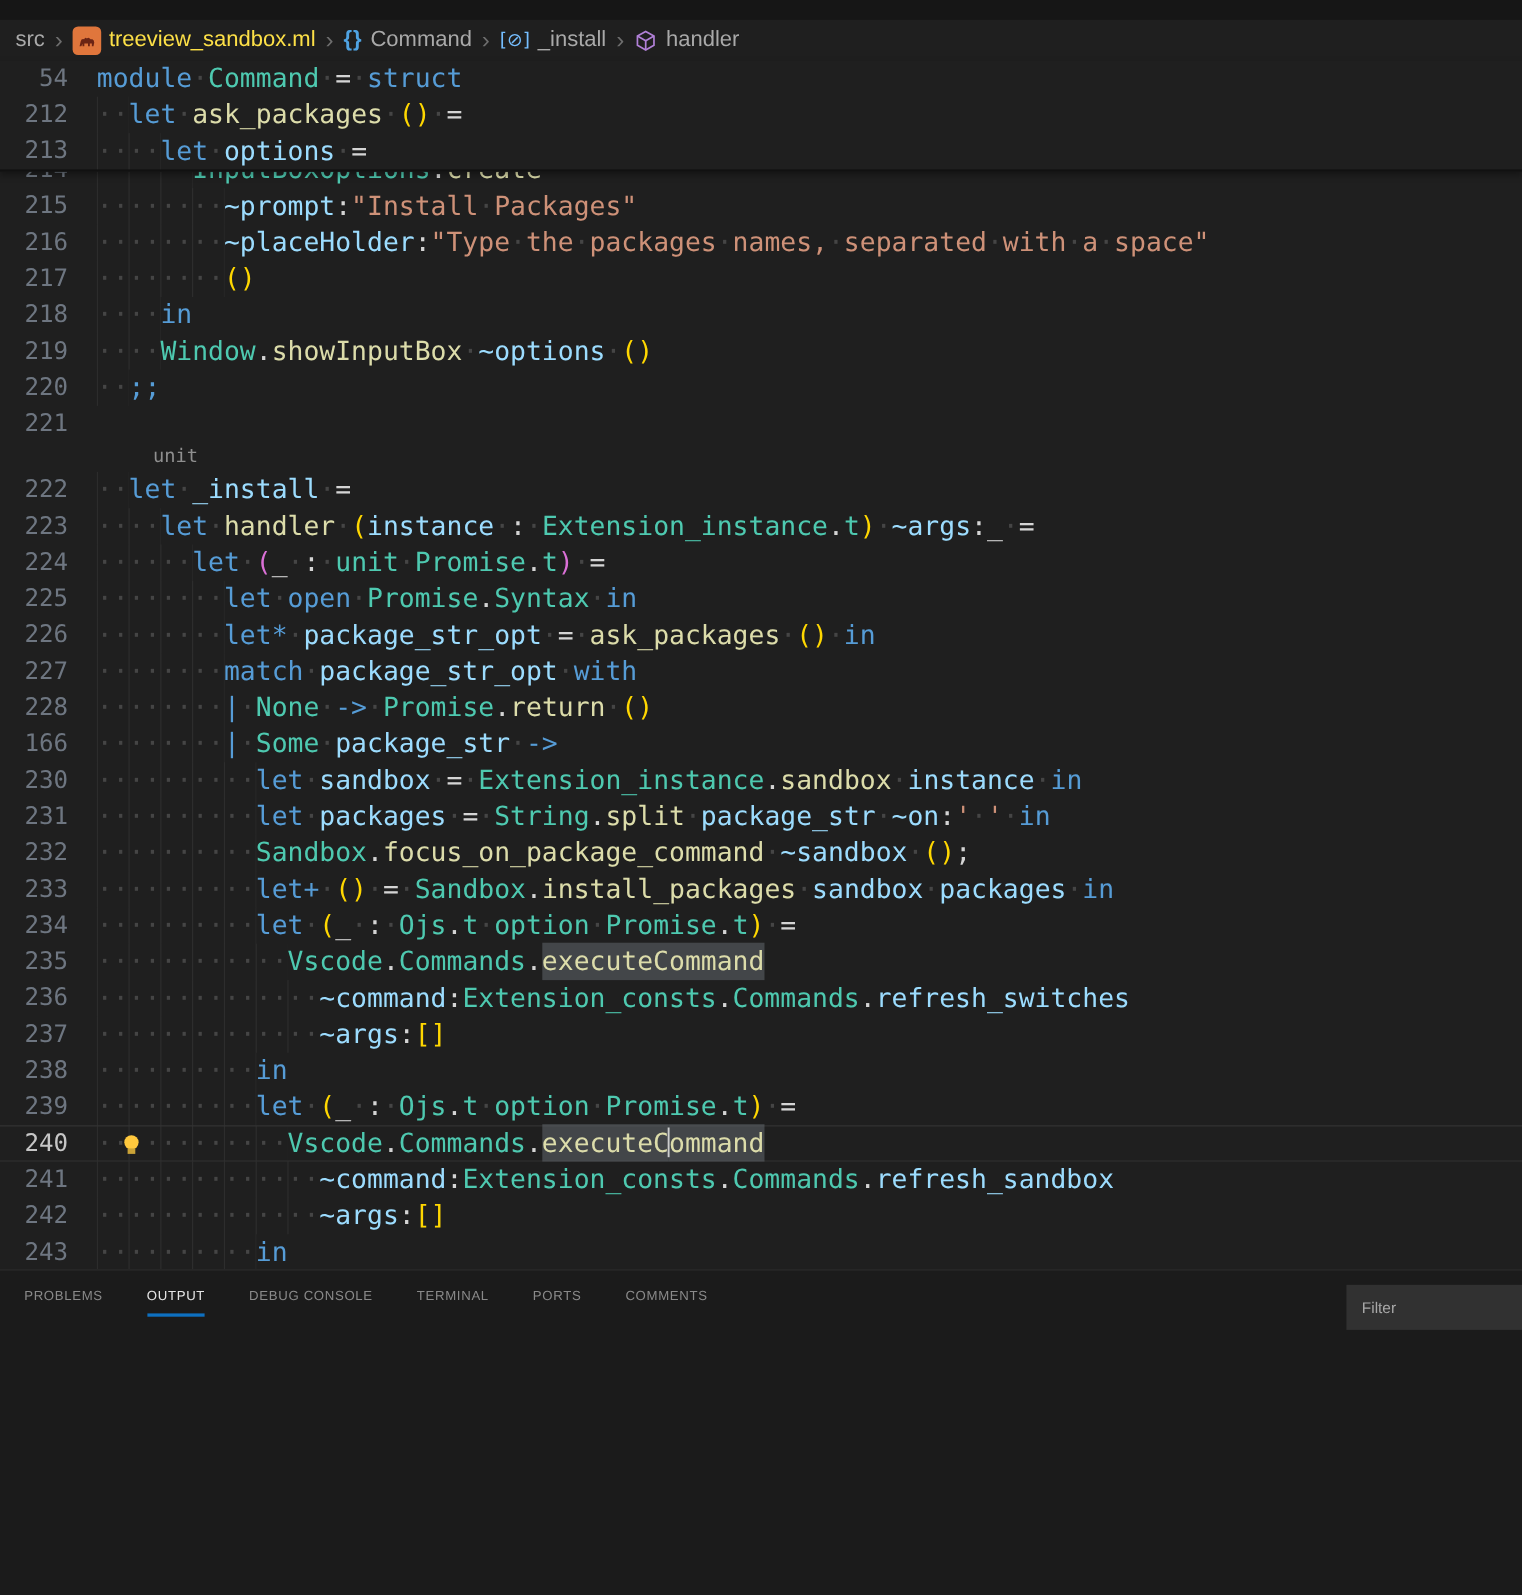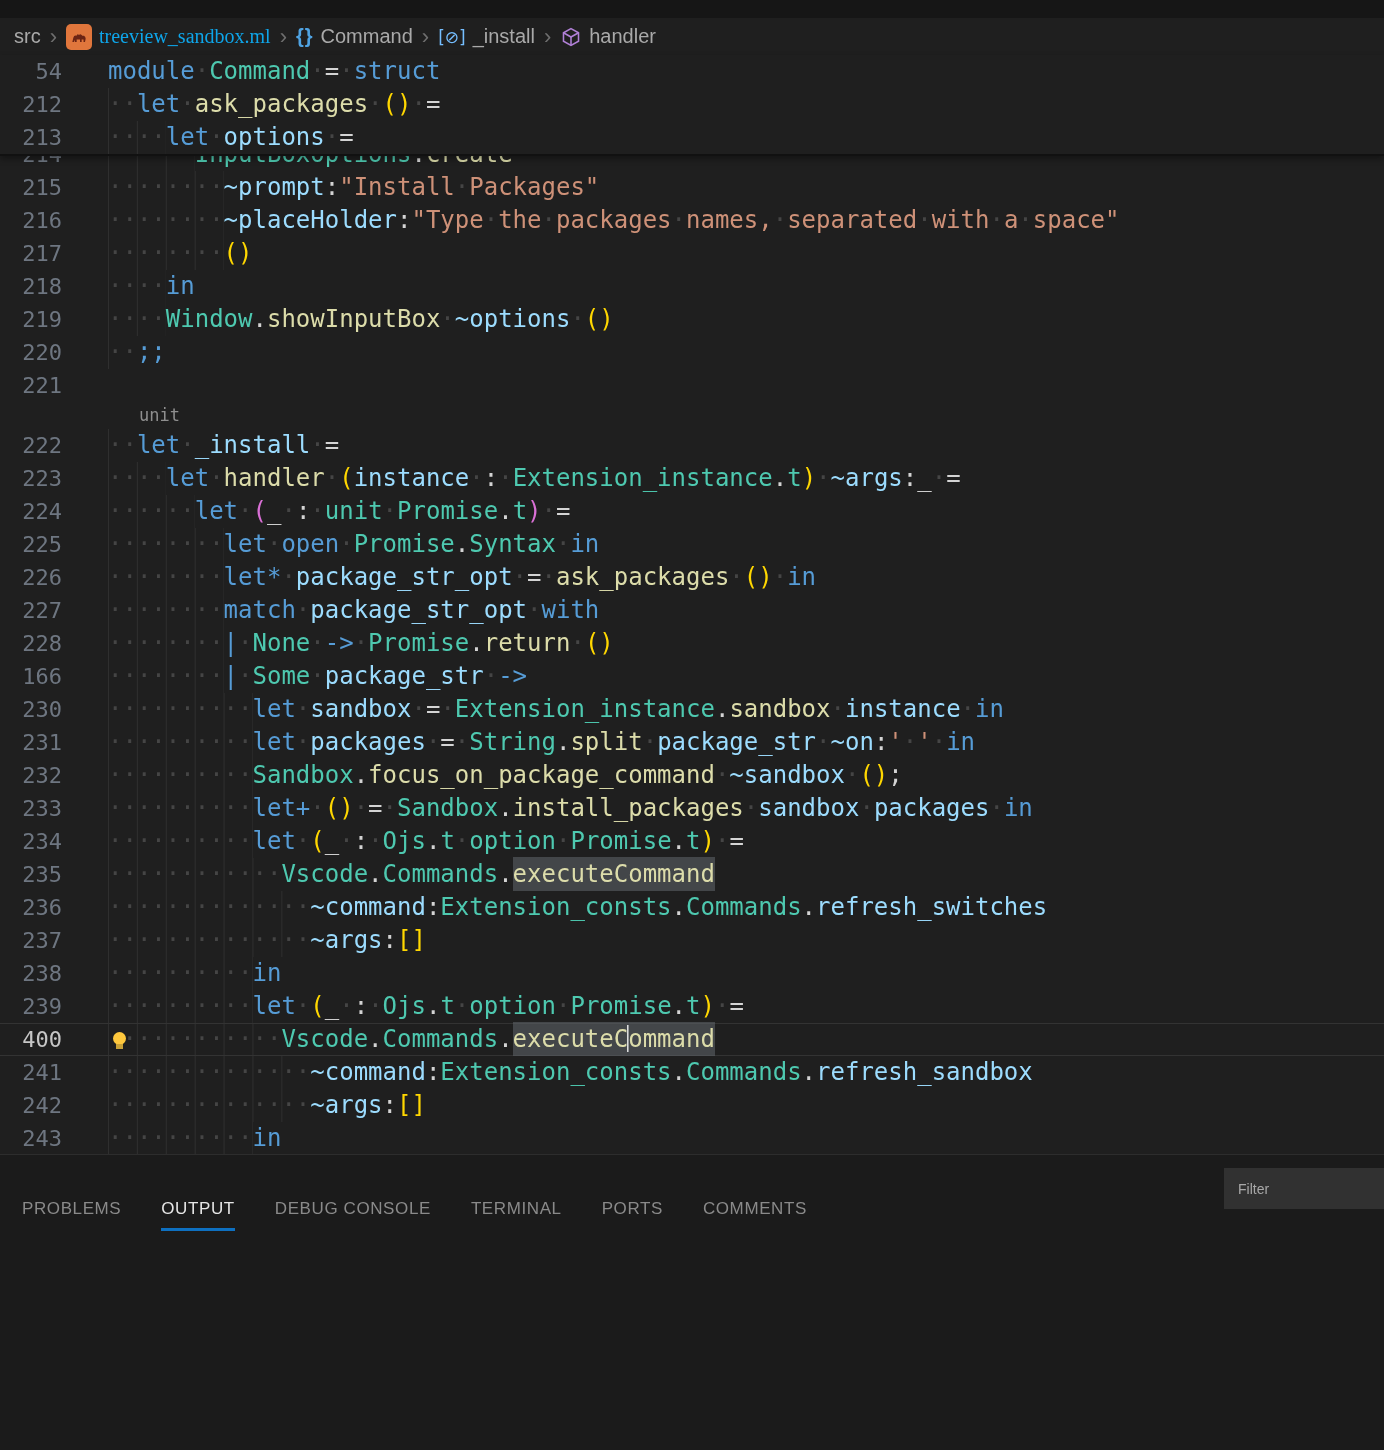"treeview_sandbox.ml" .crumb.file .lbl { color: #0ea5e9 -> #fde047; font-family: Liberation Serif, serif -> none }
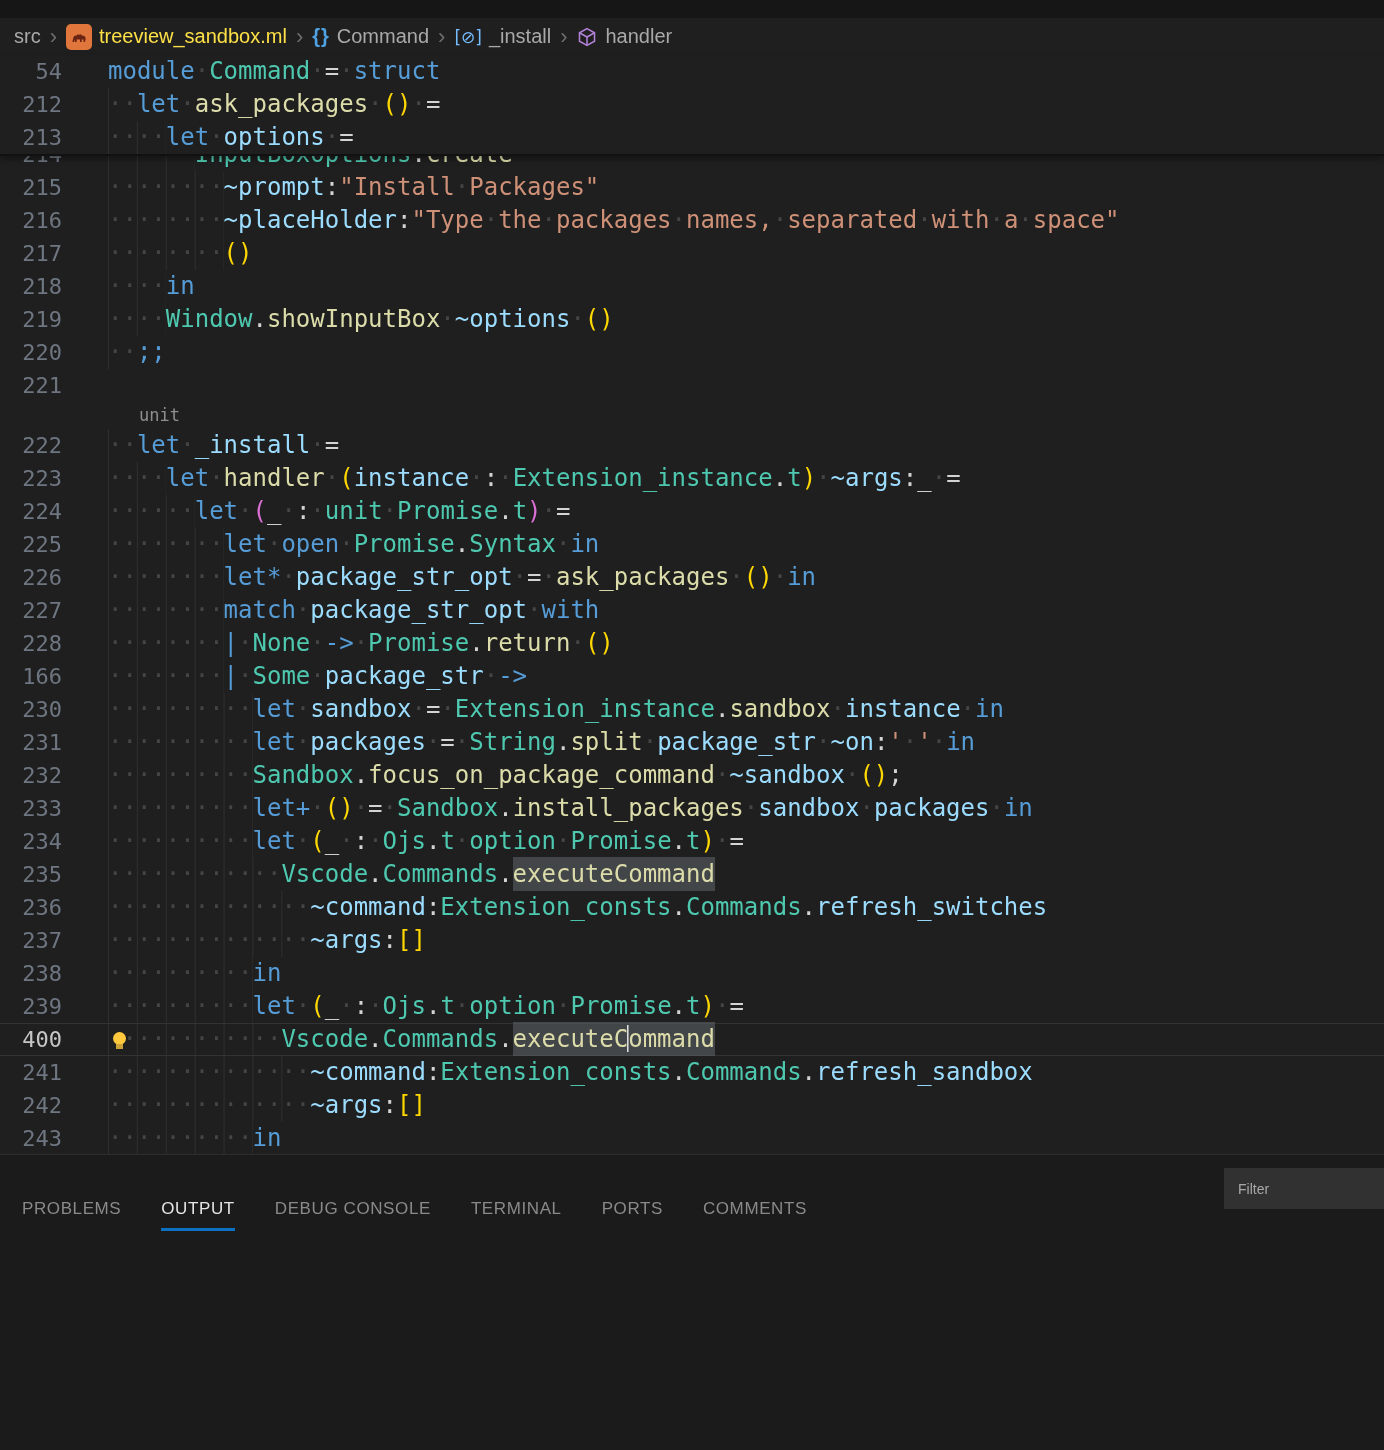"module·Command·=·struct" .lc { margin-left: 46px -> 26px }
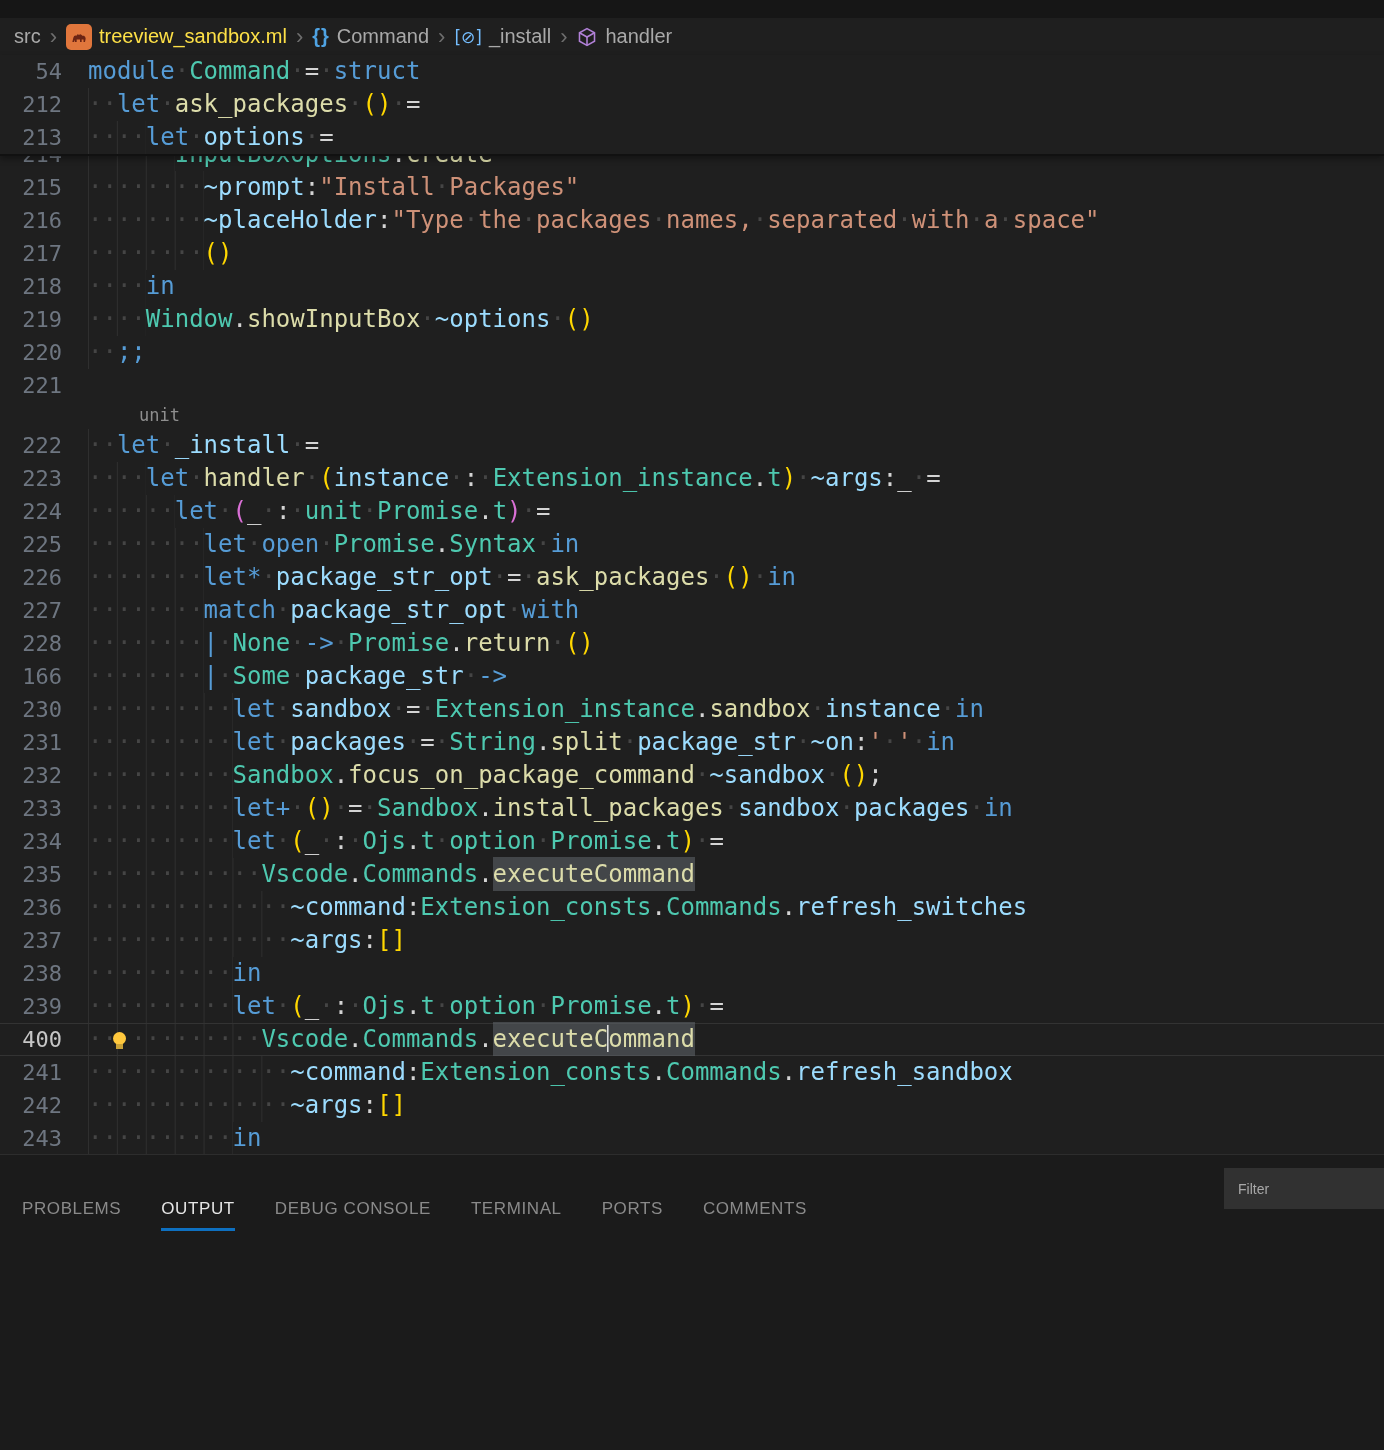"400" span.ln { text: 400 -> 240 }
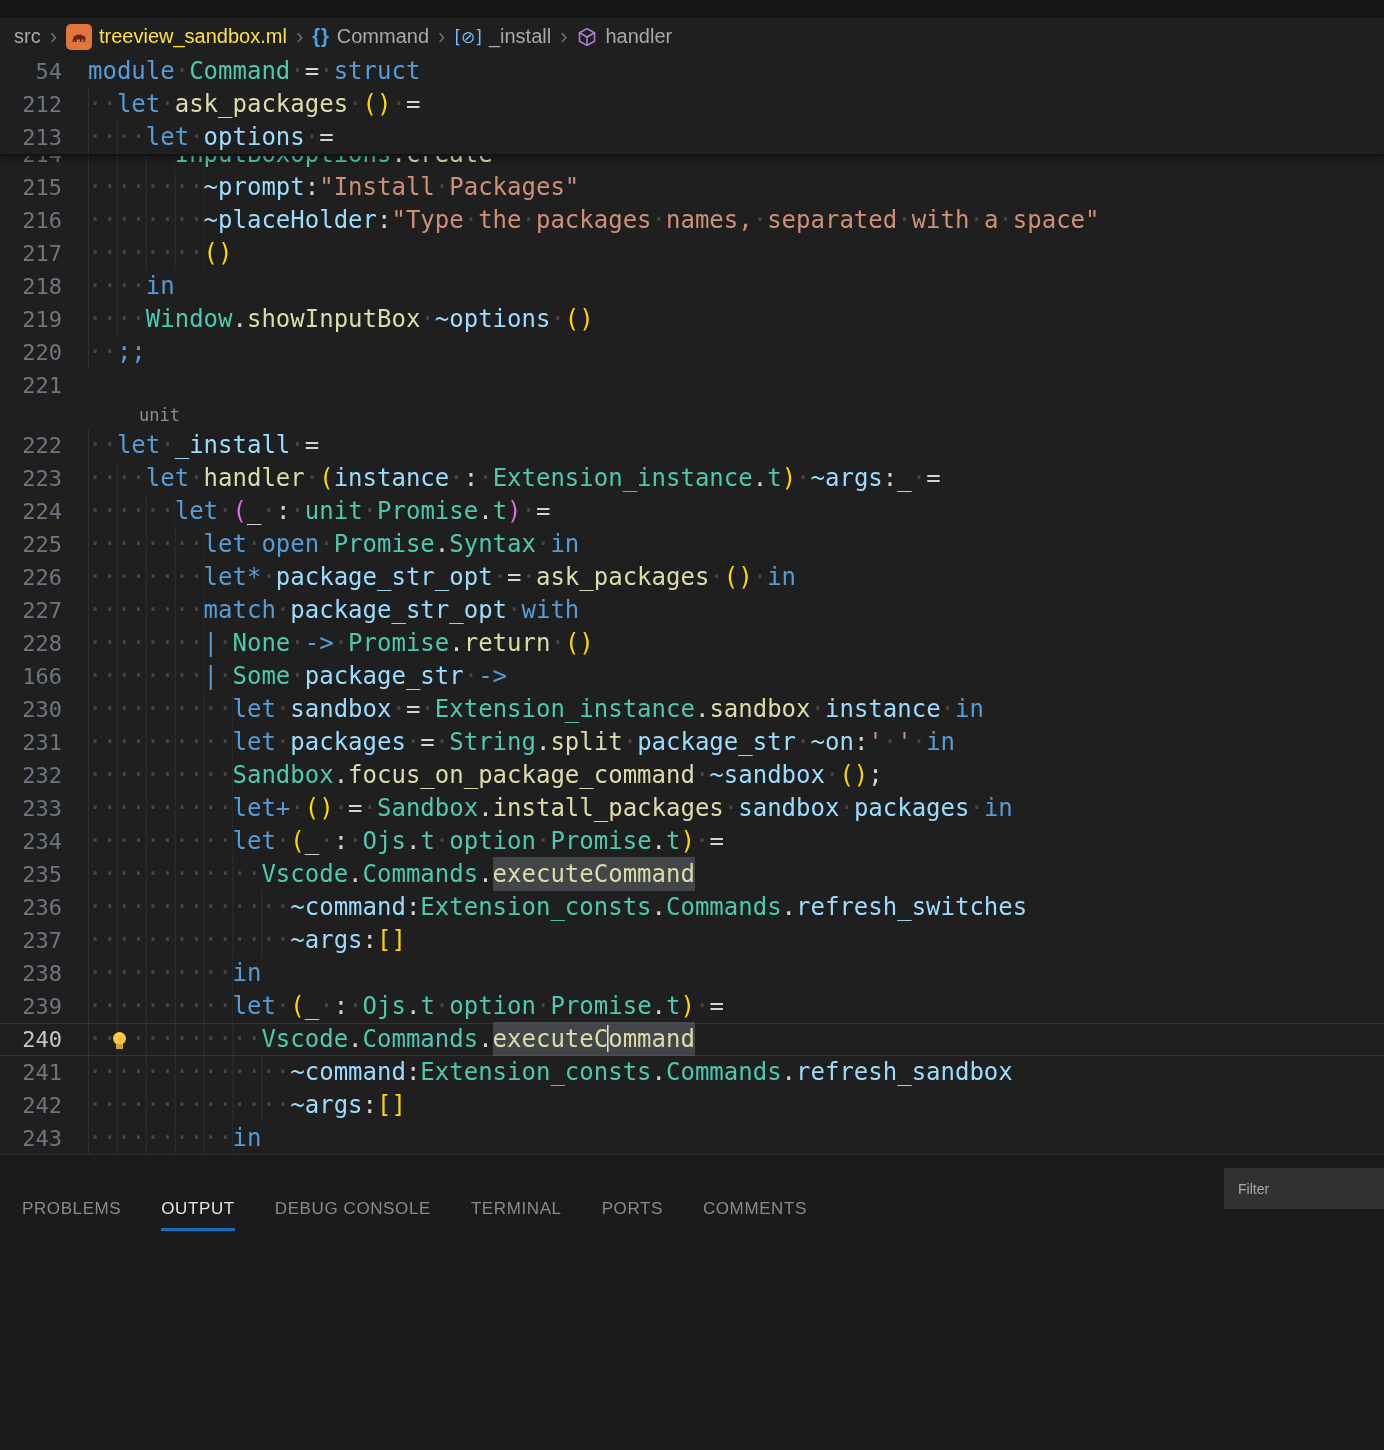"PROBLEMS" .tab { font-size: 17px -> 12px; margin-top: 28px -> none }
